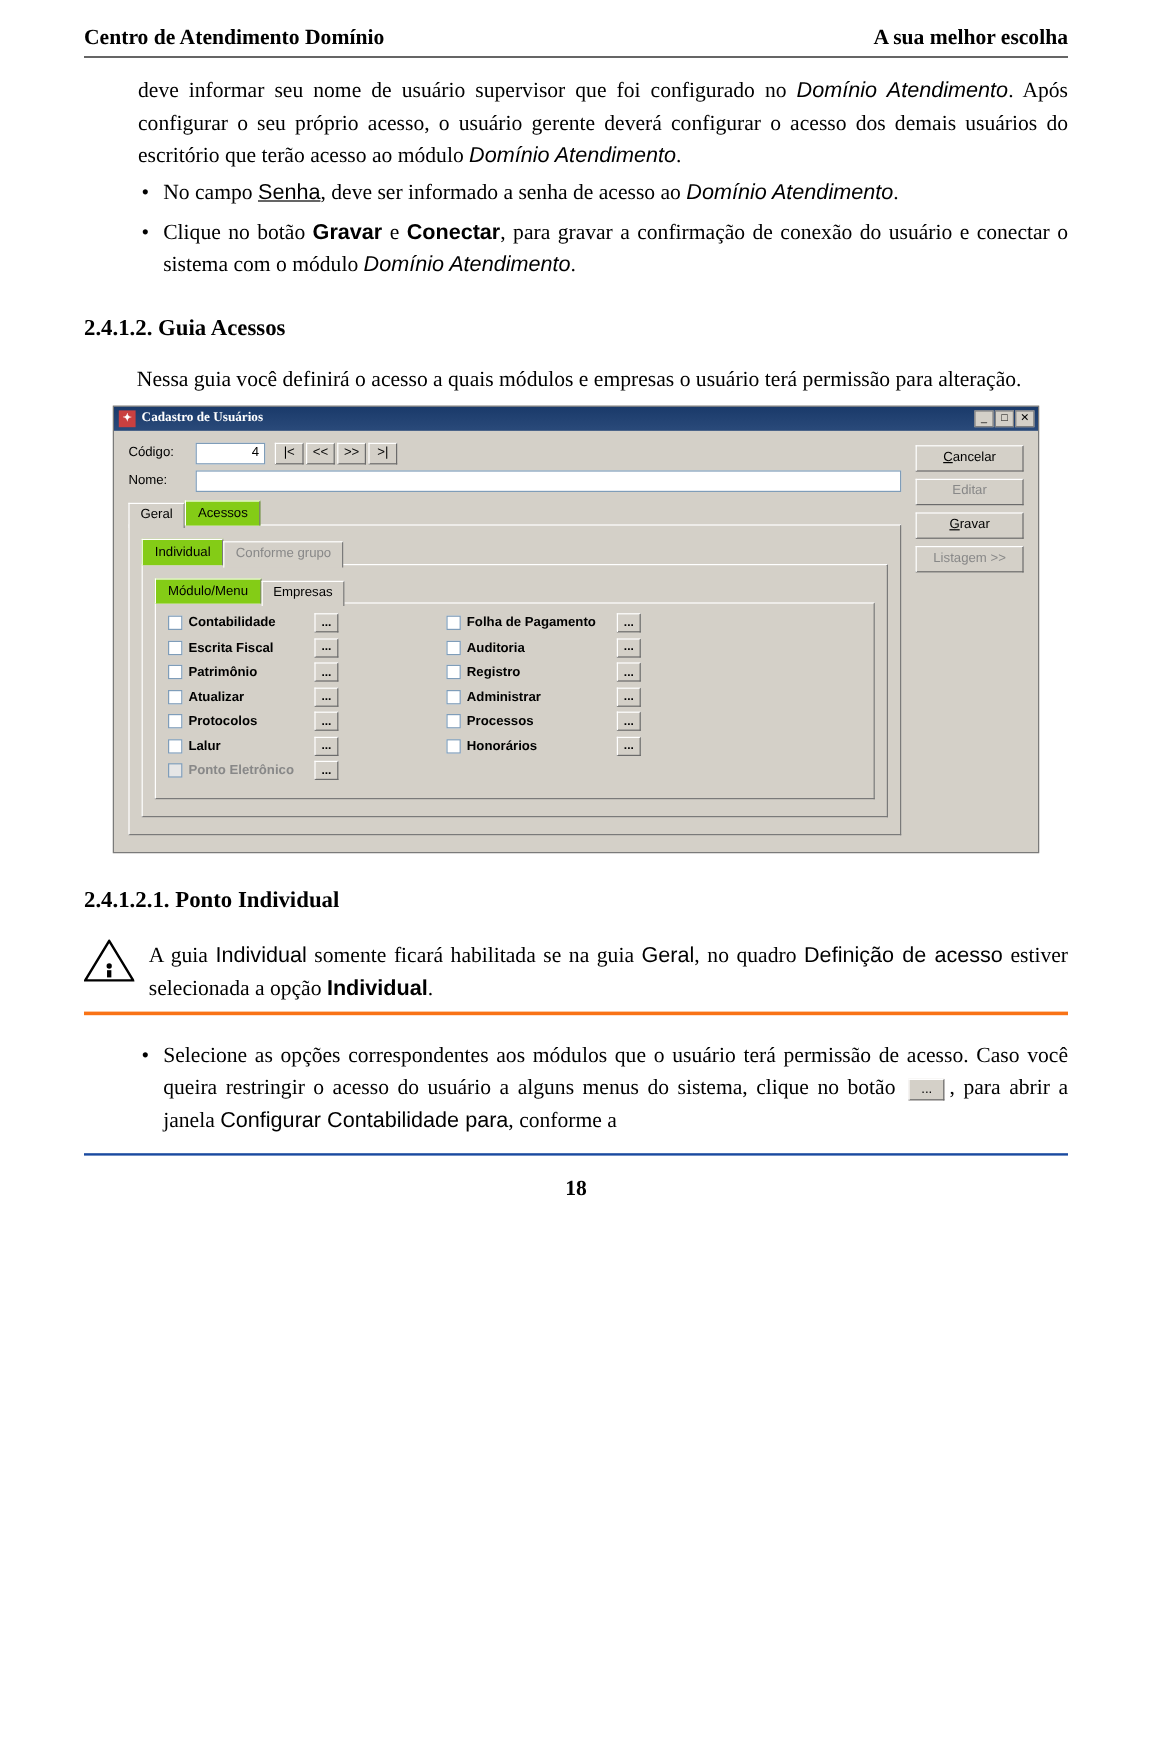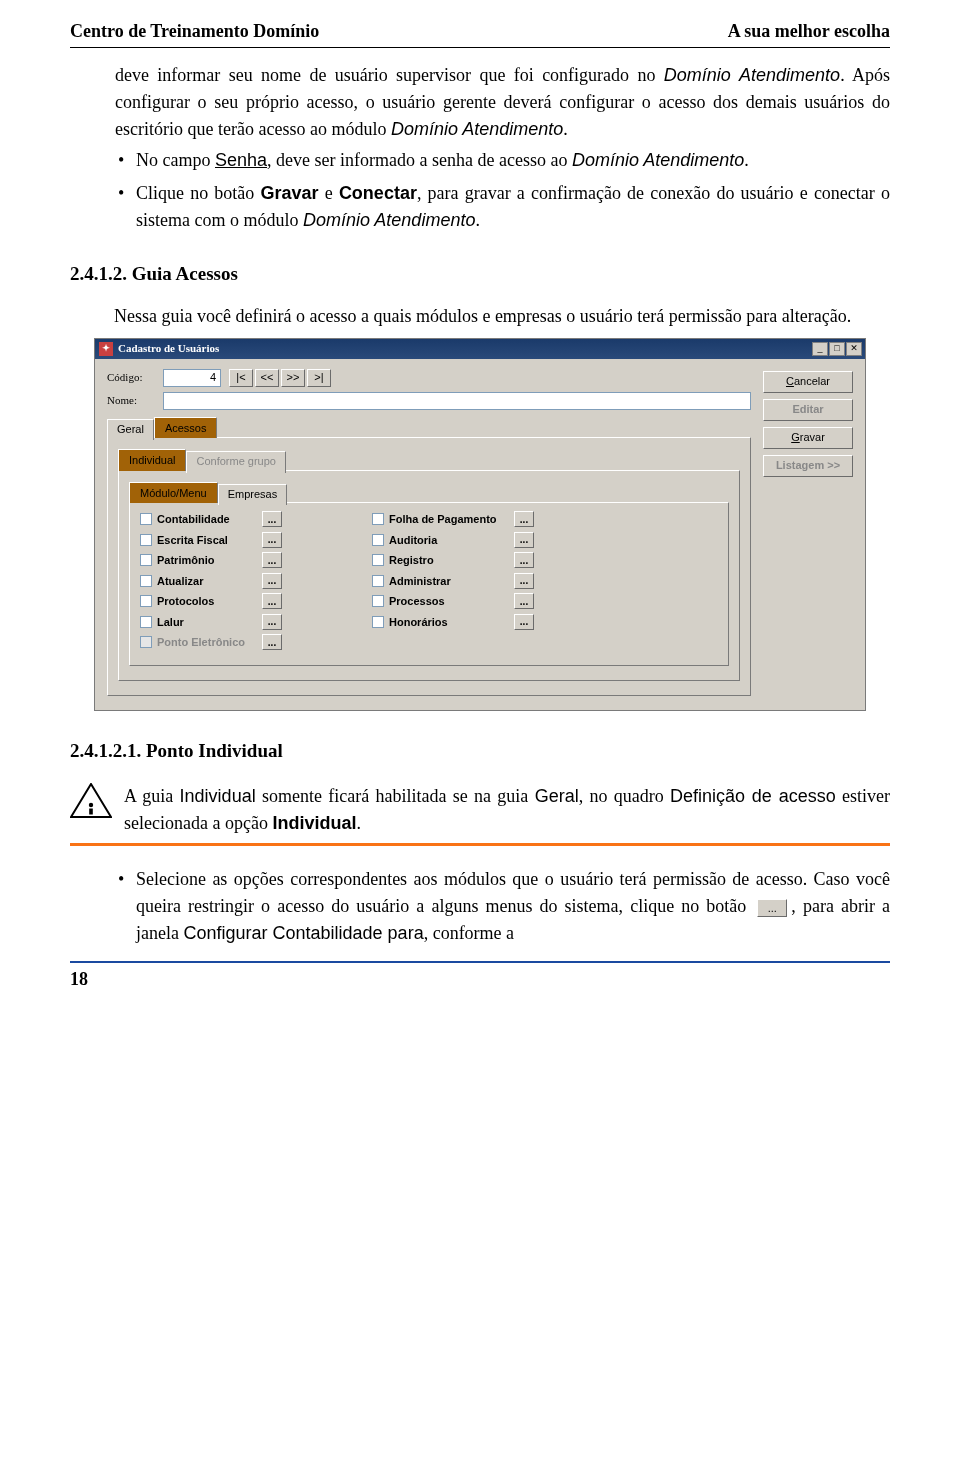"Centro de Treinamento Domínio" span { text: Treinamento -> Atendimento }
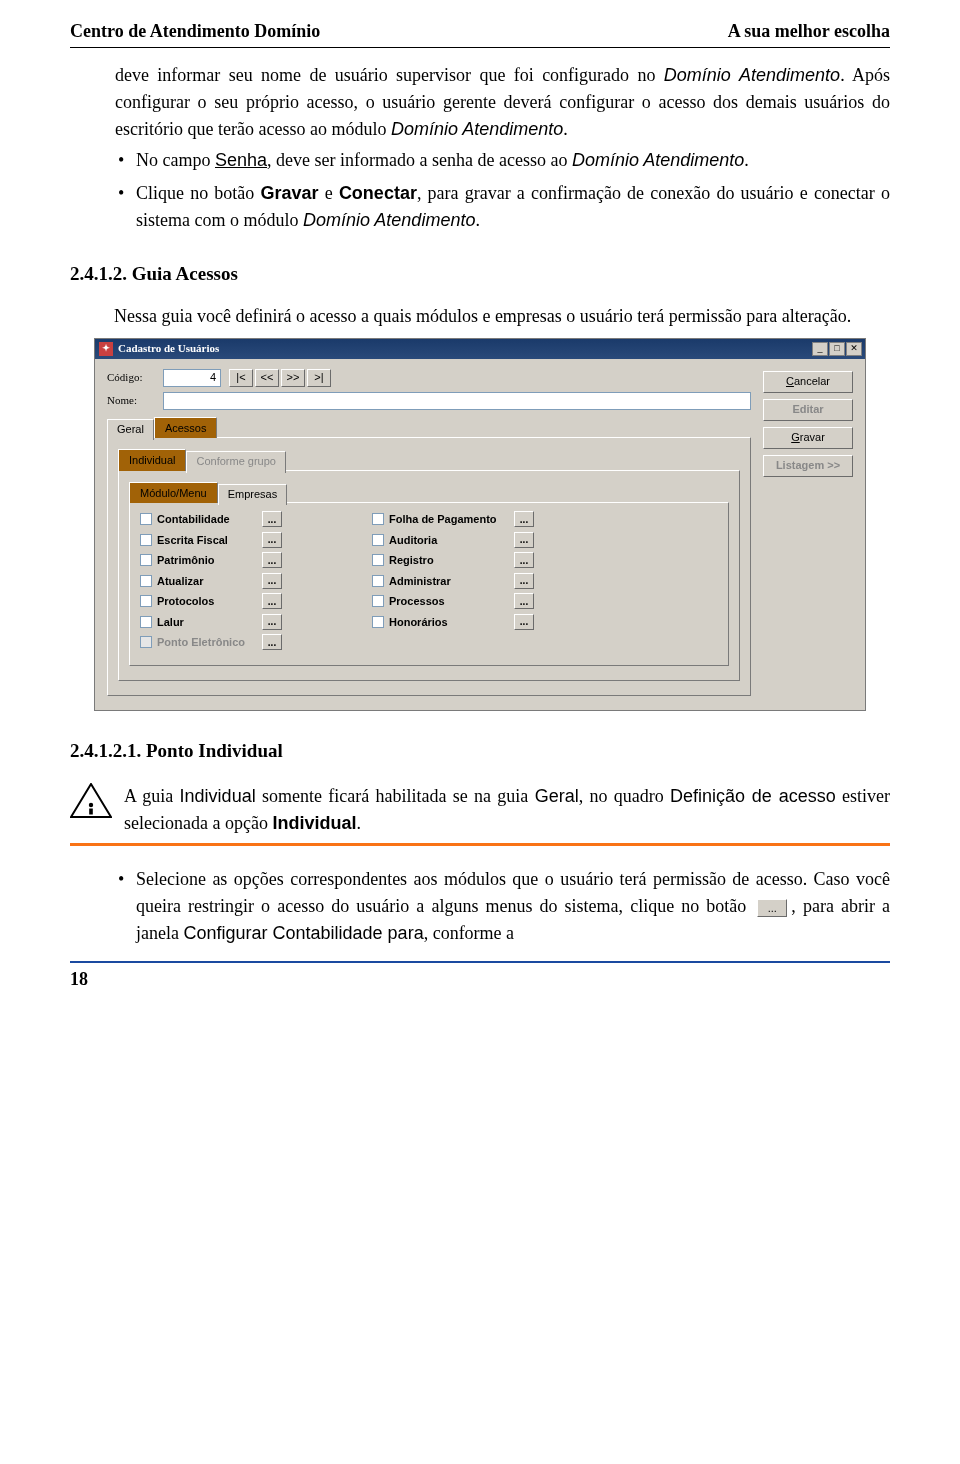"Código:" .form-row label { font-family: Liberation Serif, serif -> none }
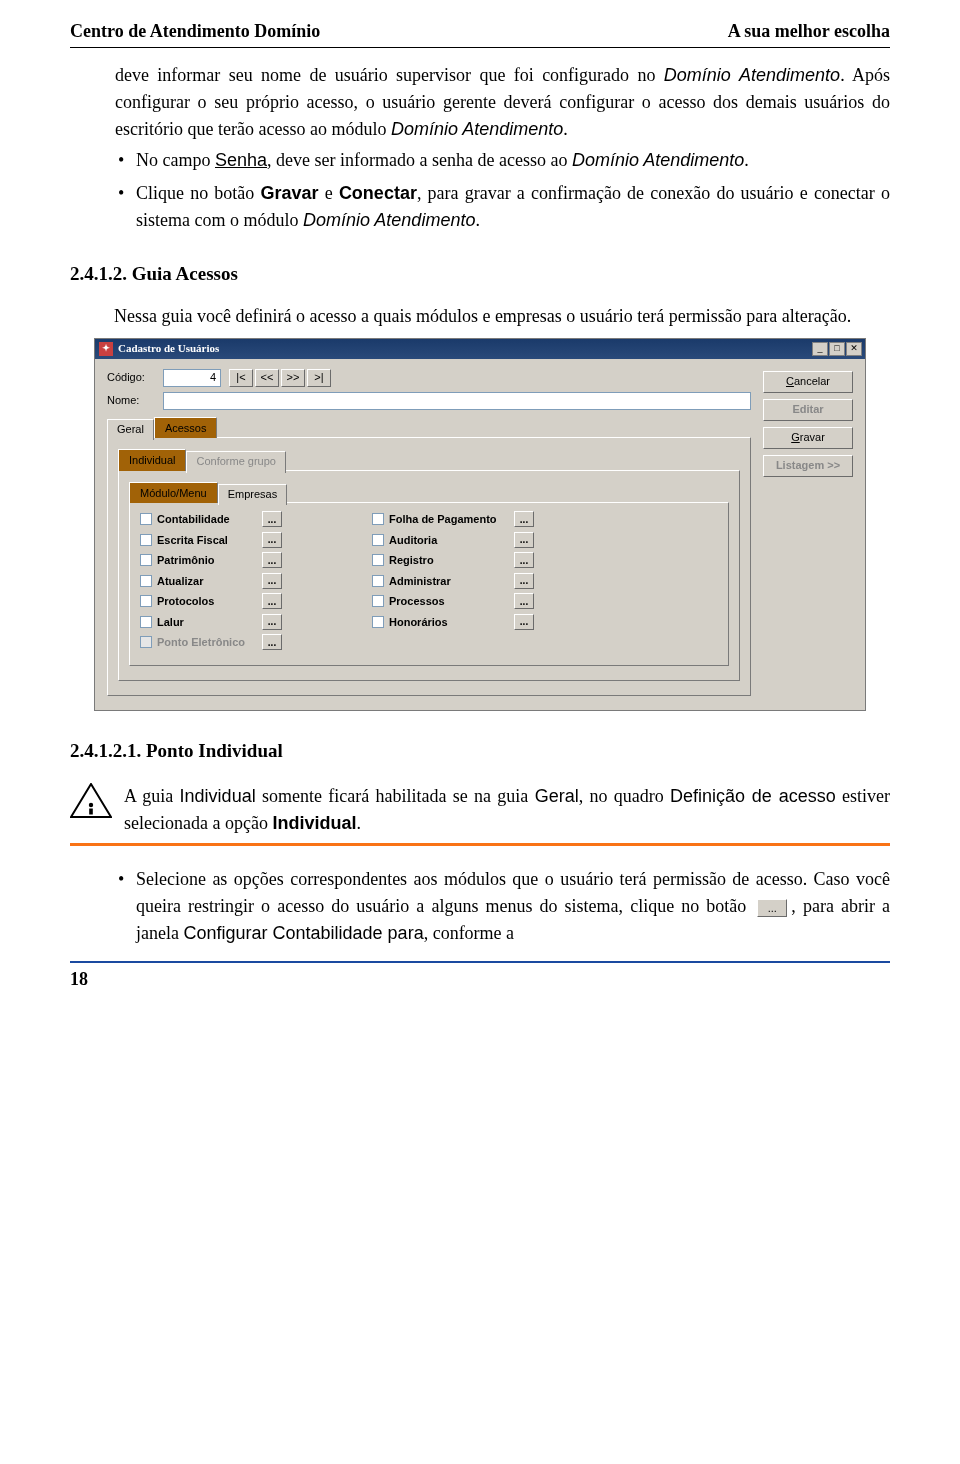"Editar" .btn.disabled { font-weight: bold -> none }
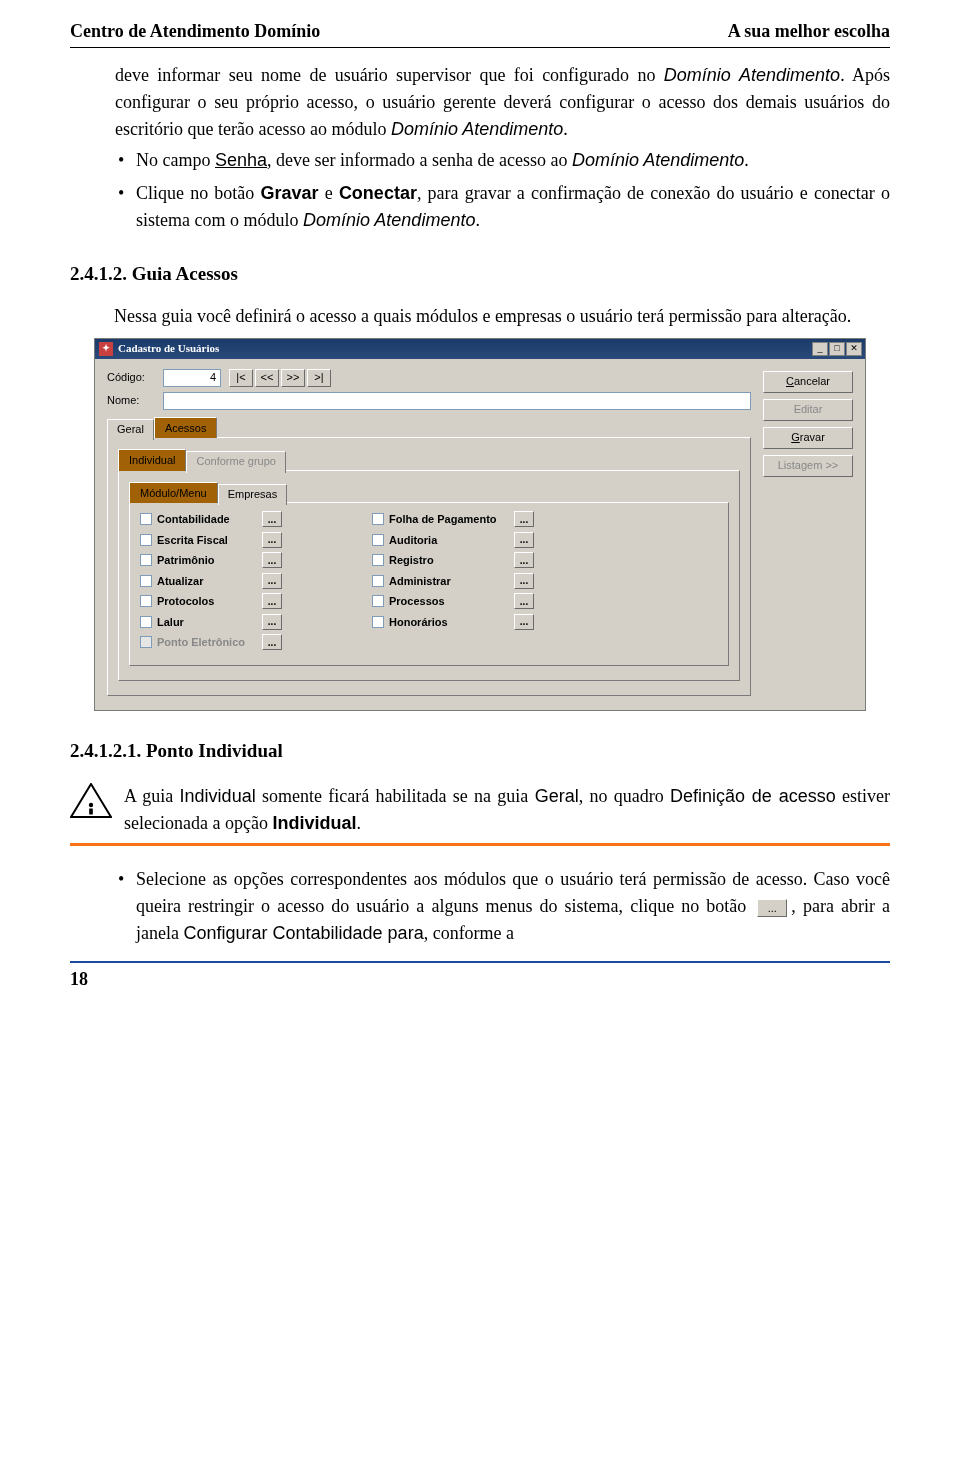"Acessos" .tab { background: #a16207 -> #84cc16 }
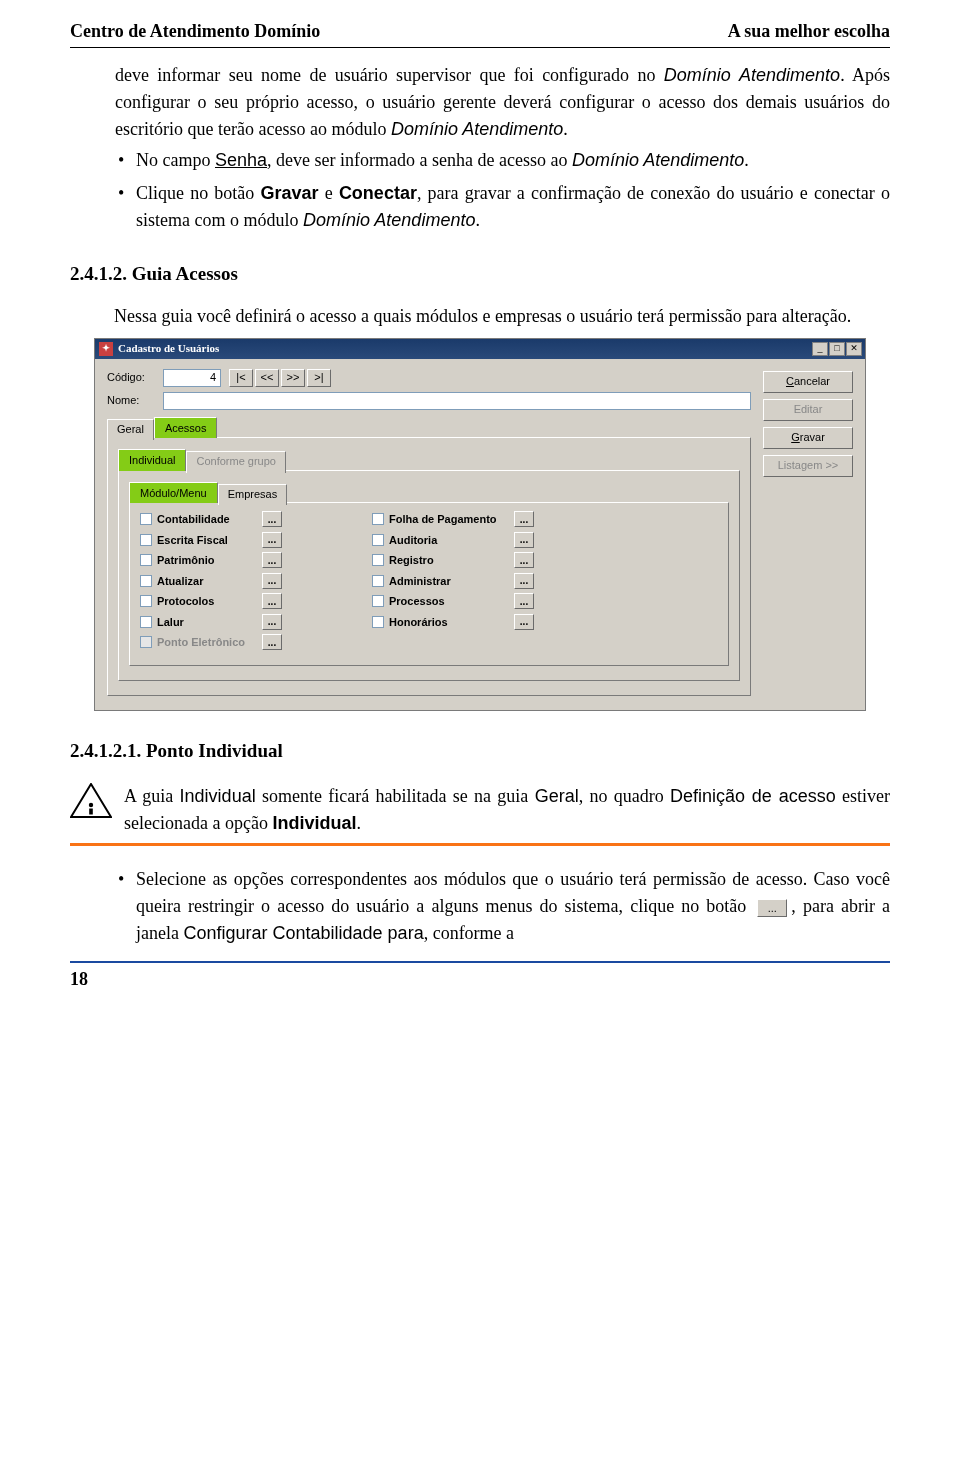"18" .footer-line { justify-content: flex-start -> center; padding-top: 3px -> 14px }
